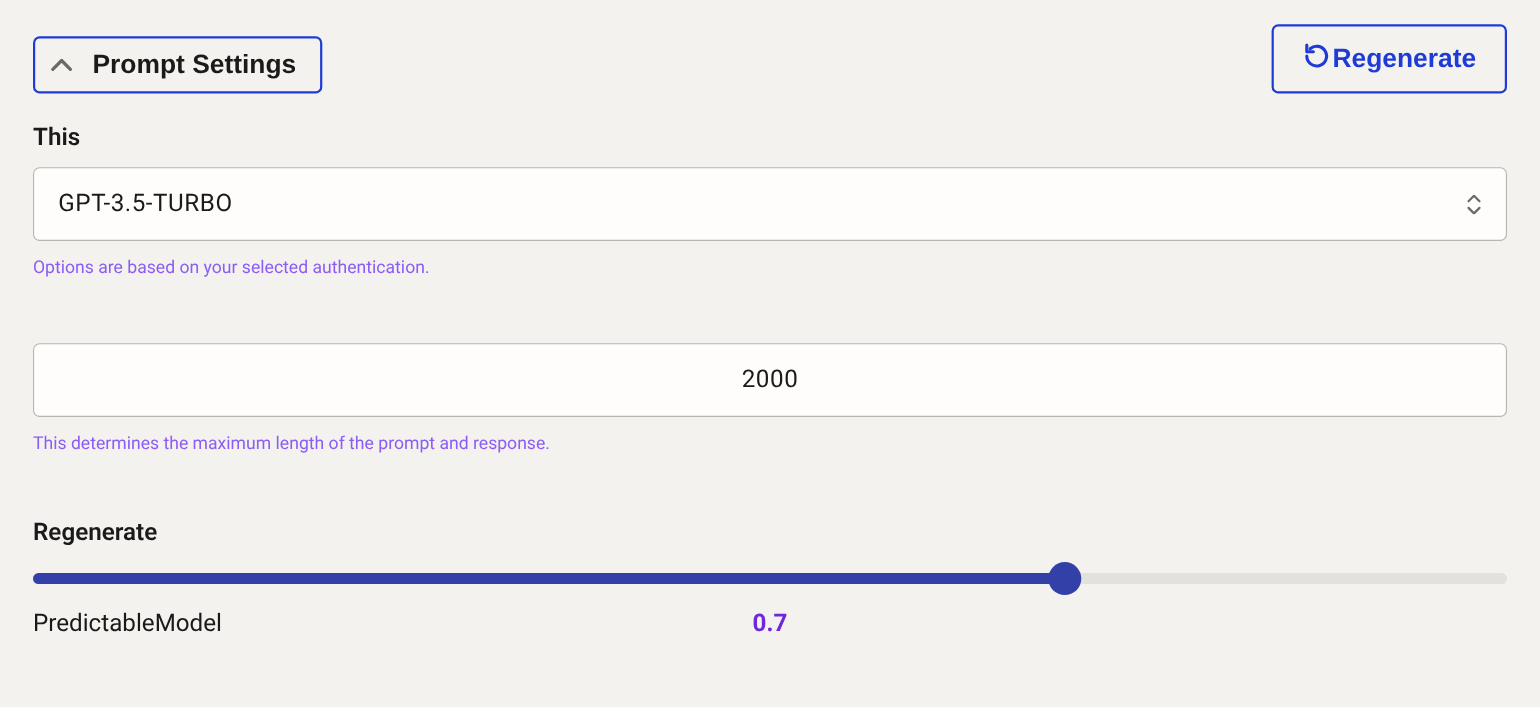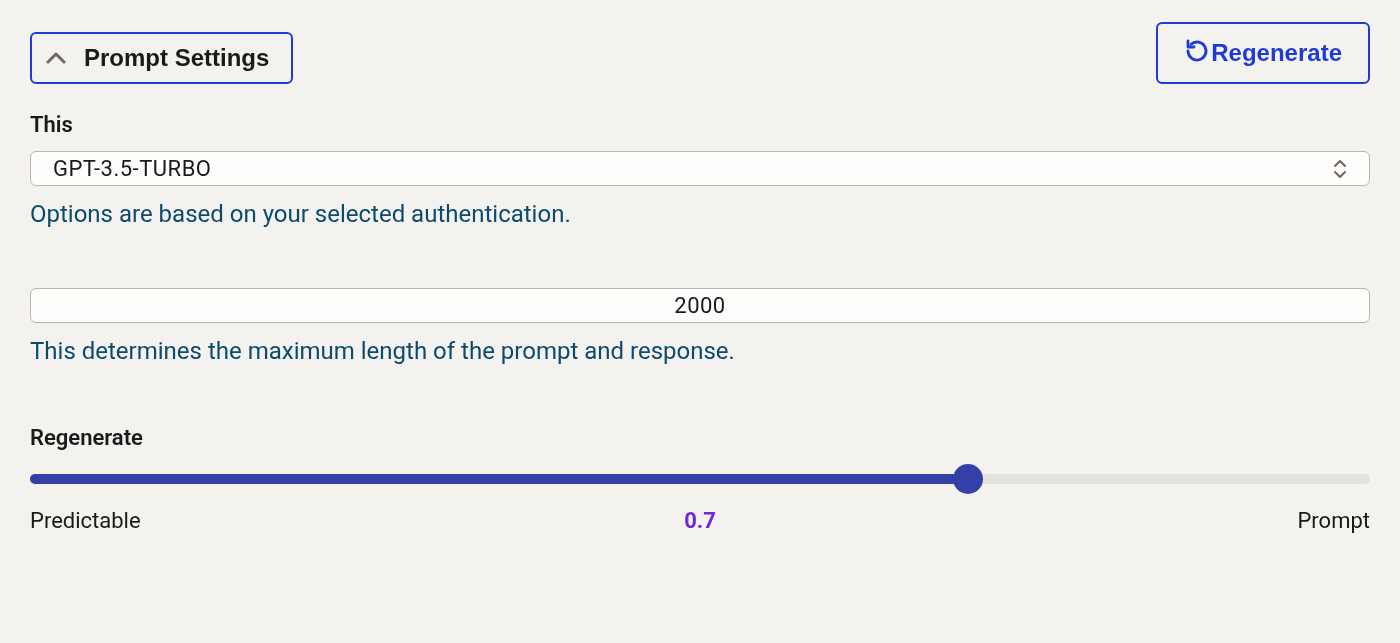"GPT-3.5-TURBO" .select-box, .input-box { padding: 4px 22px -> 20px 22px }
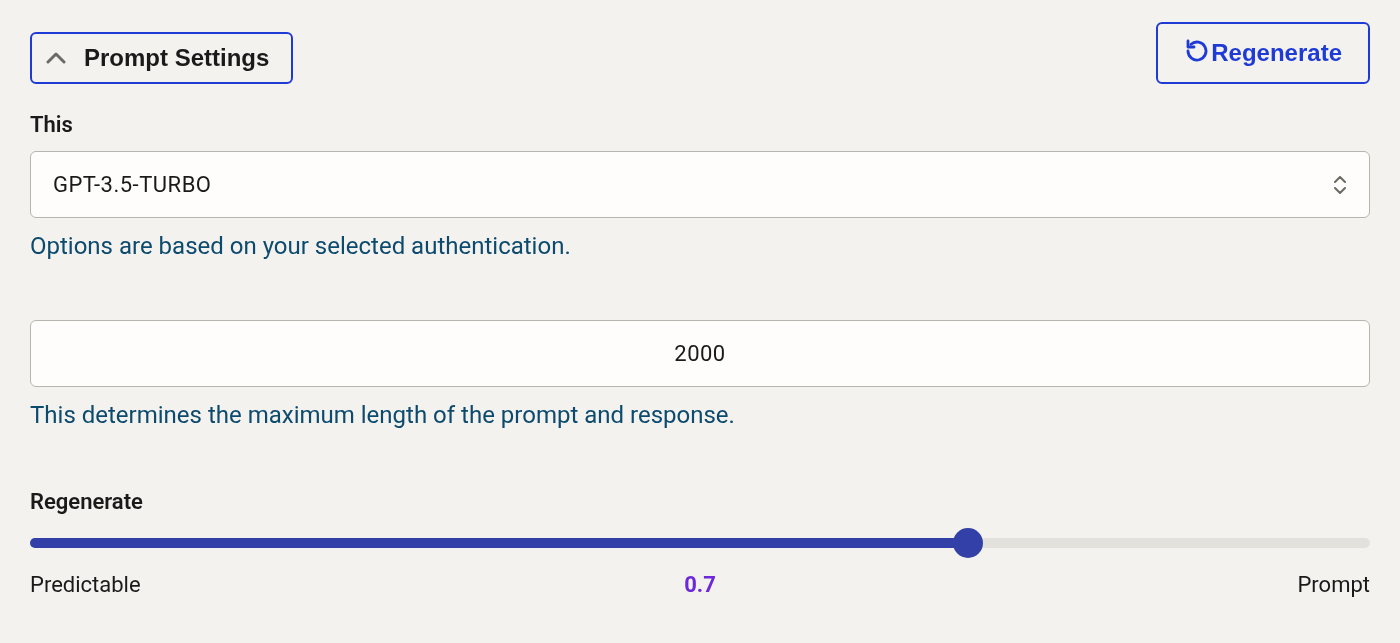"Options are based on your" .help-text { color: #0c4a6e -> #8b5cf6; font-size: 24px -> 16px }
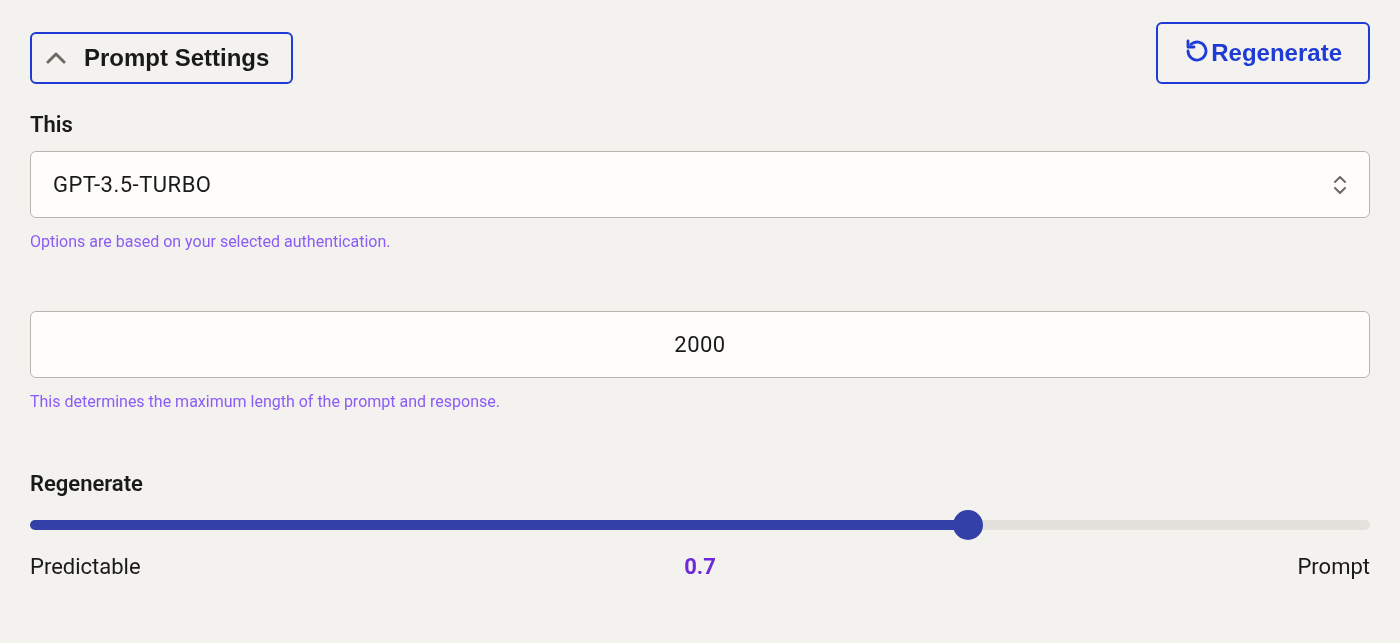"Predictable" .slider-labels { justify-content: space-between -> flex-start }
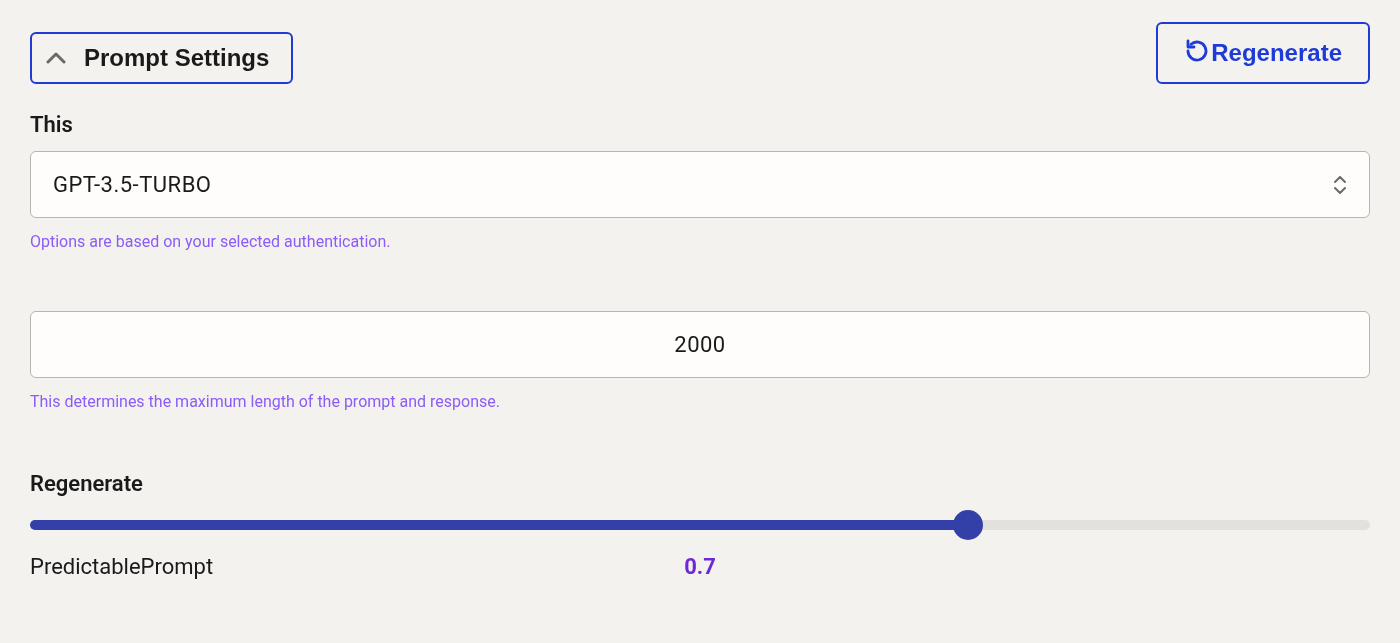"Prompt" span.slider-max { text: Prompt -> Model }
